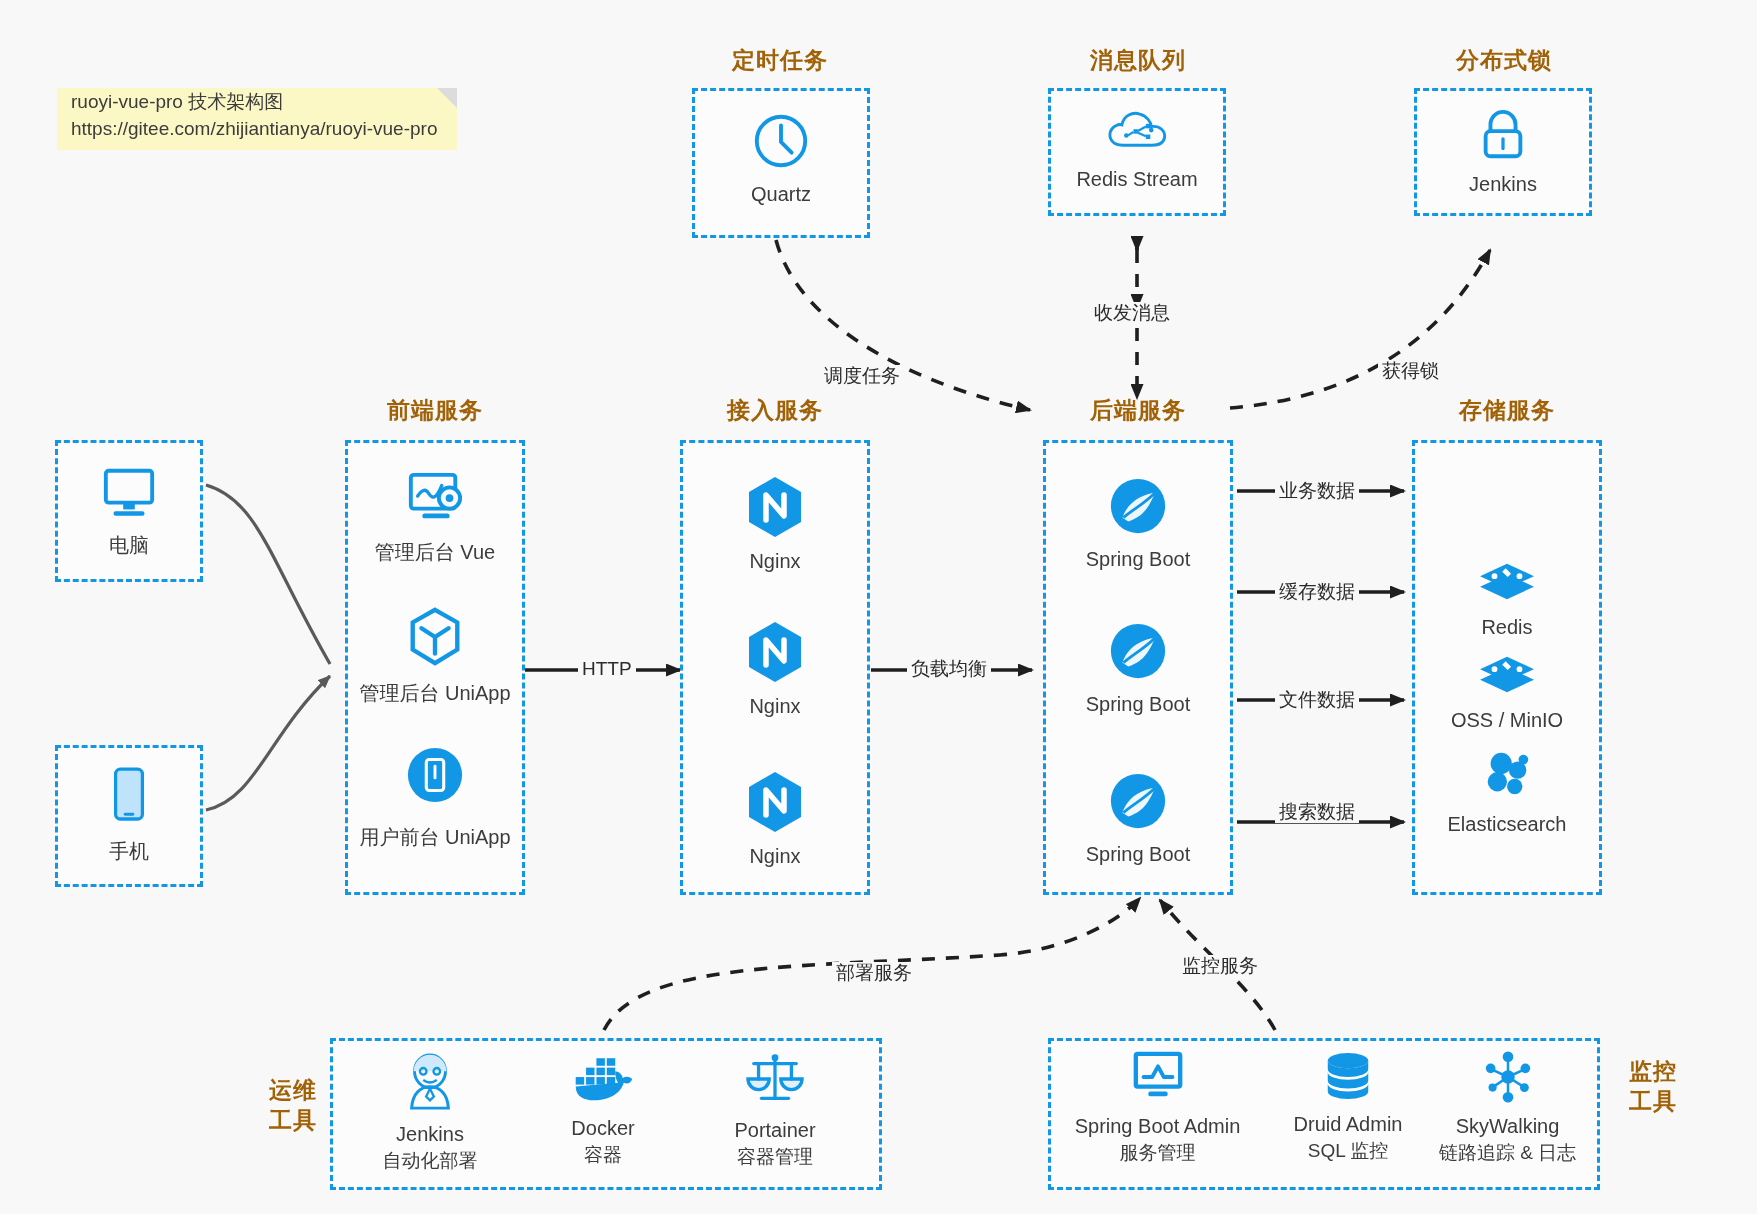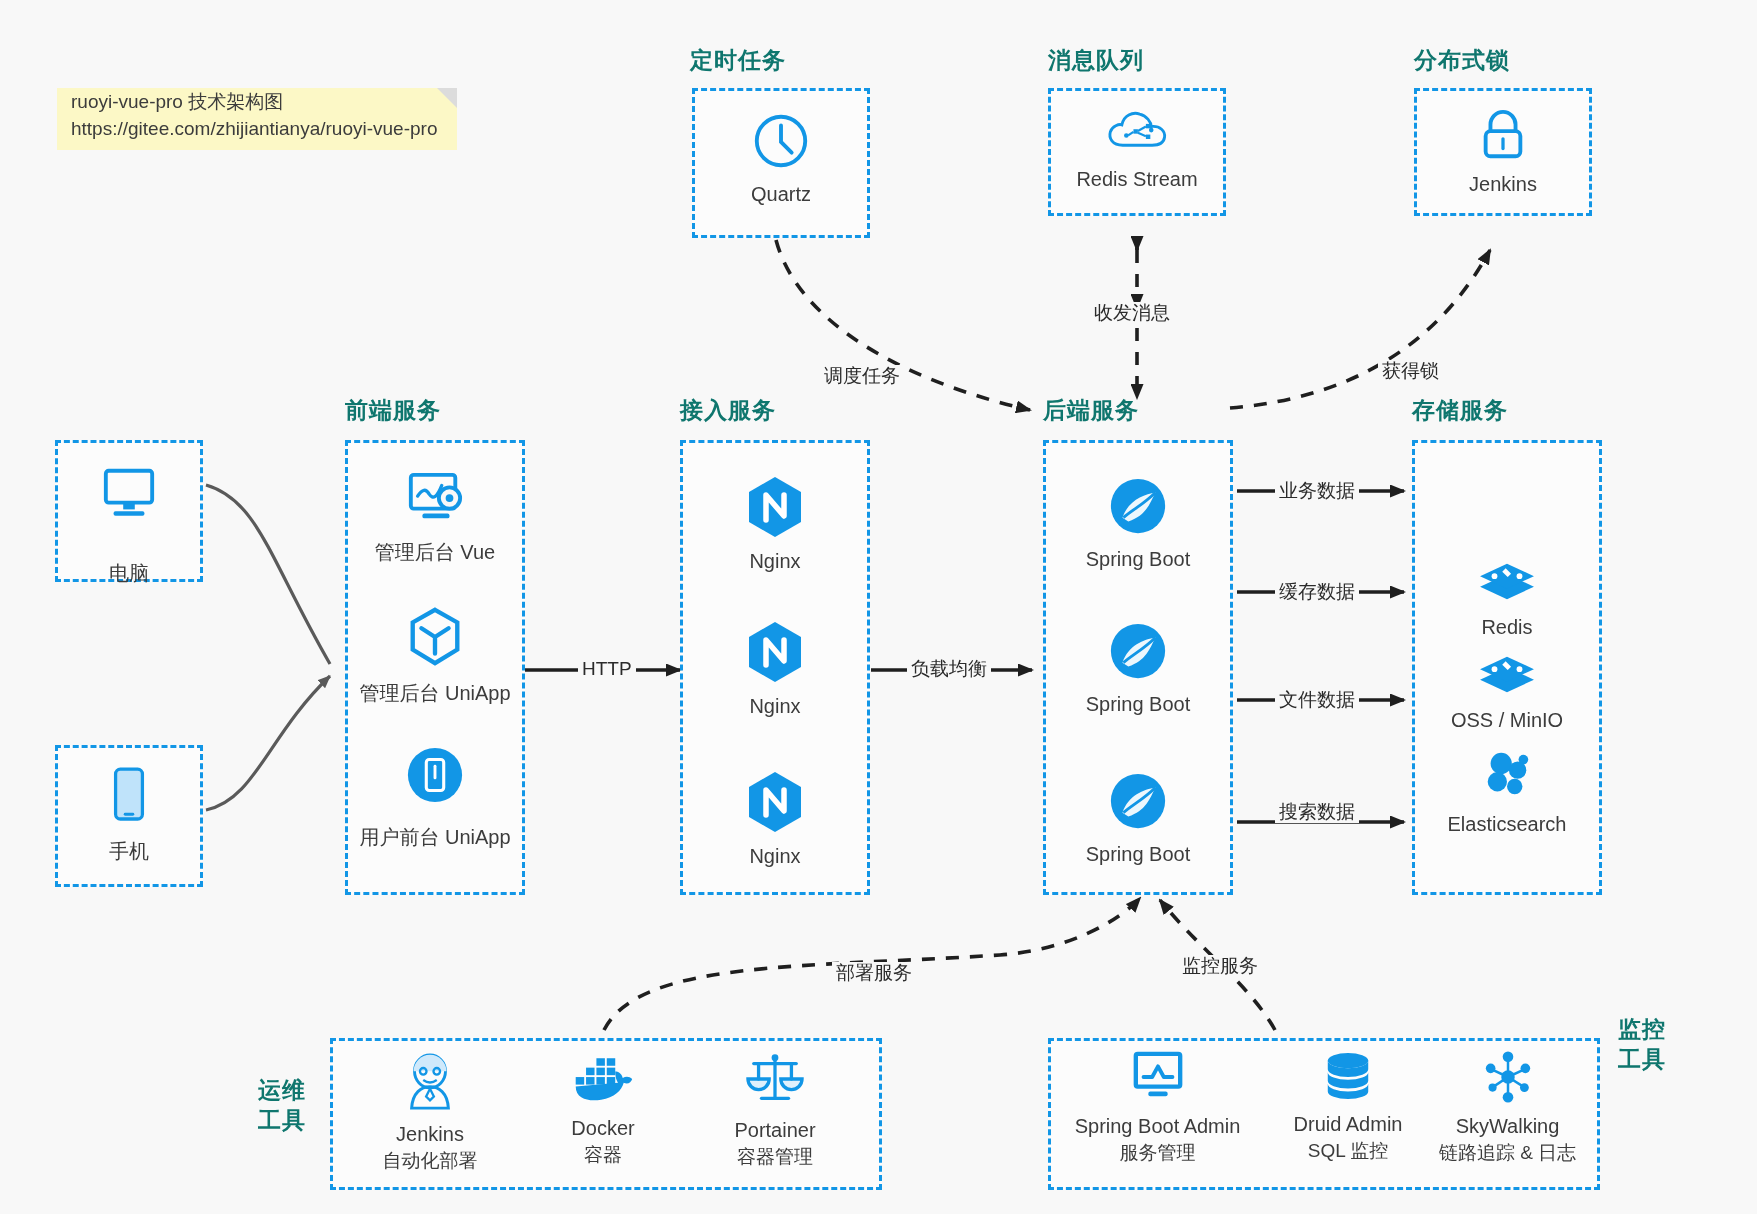"定时任务" .gtitle { color: #0f766e -> #a16207; text-align: none -> center }
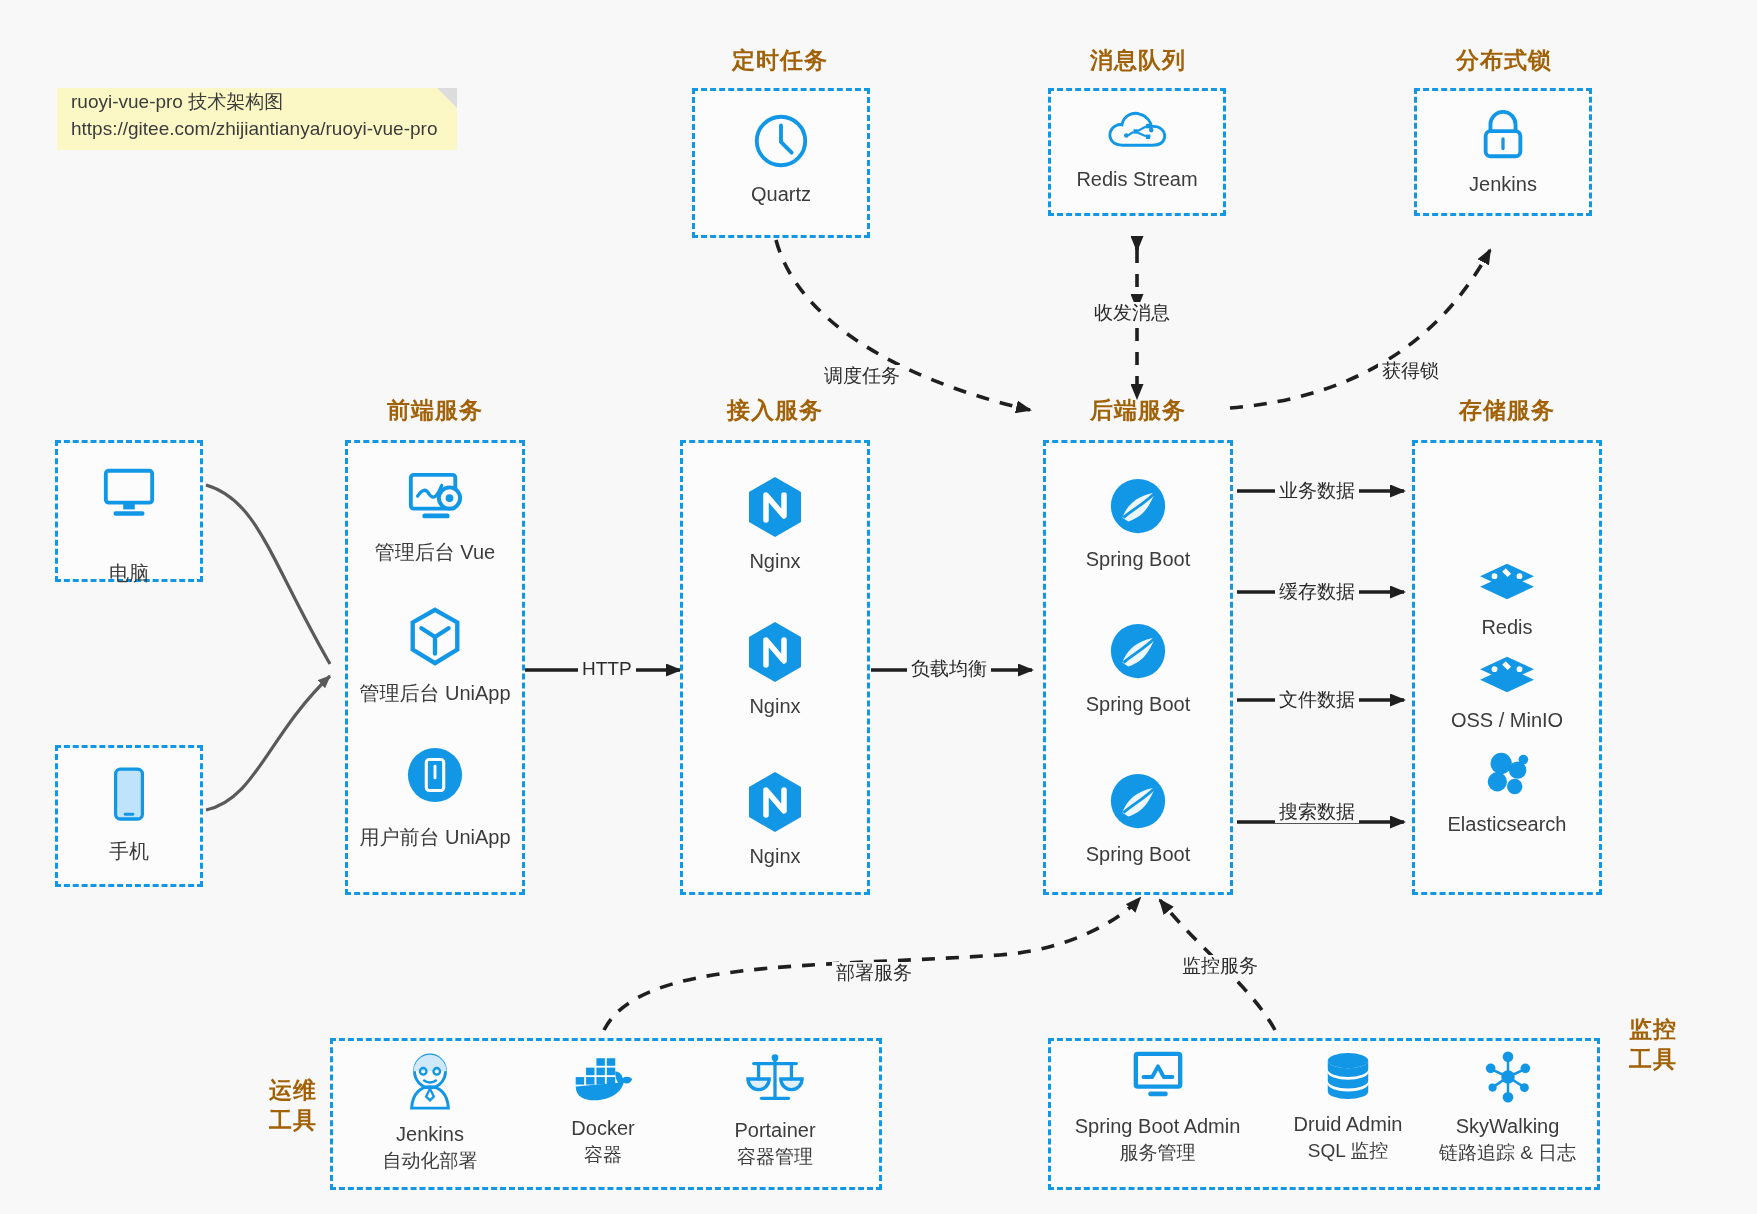"电脑" div.node { gap: 28px -> none }
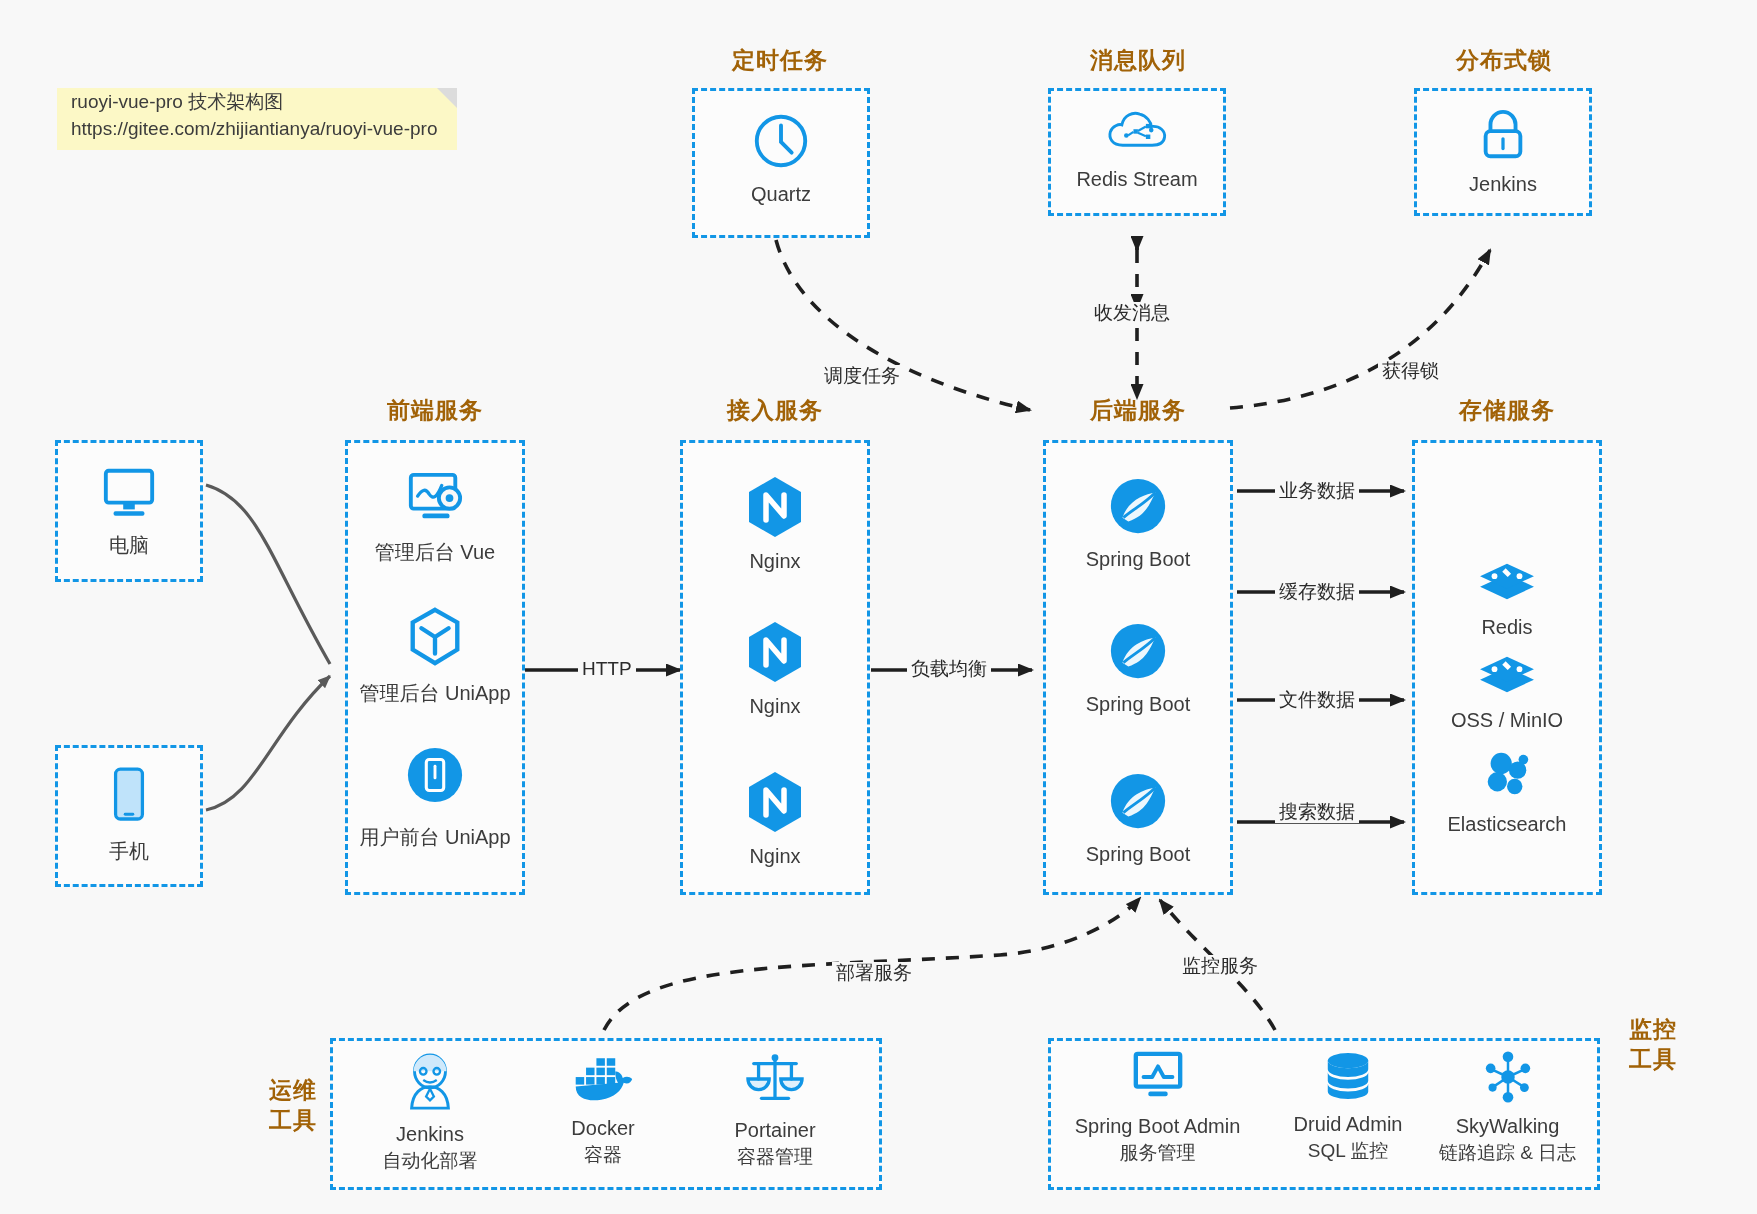"监控" div.gtitle { top: 1014px -> 1056px }
